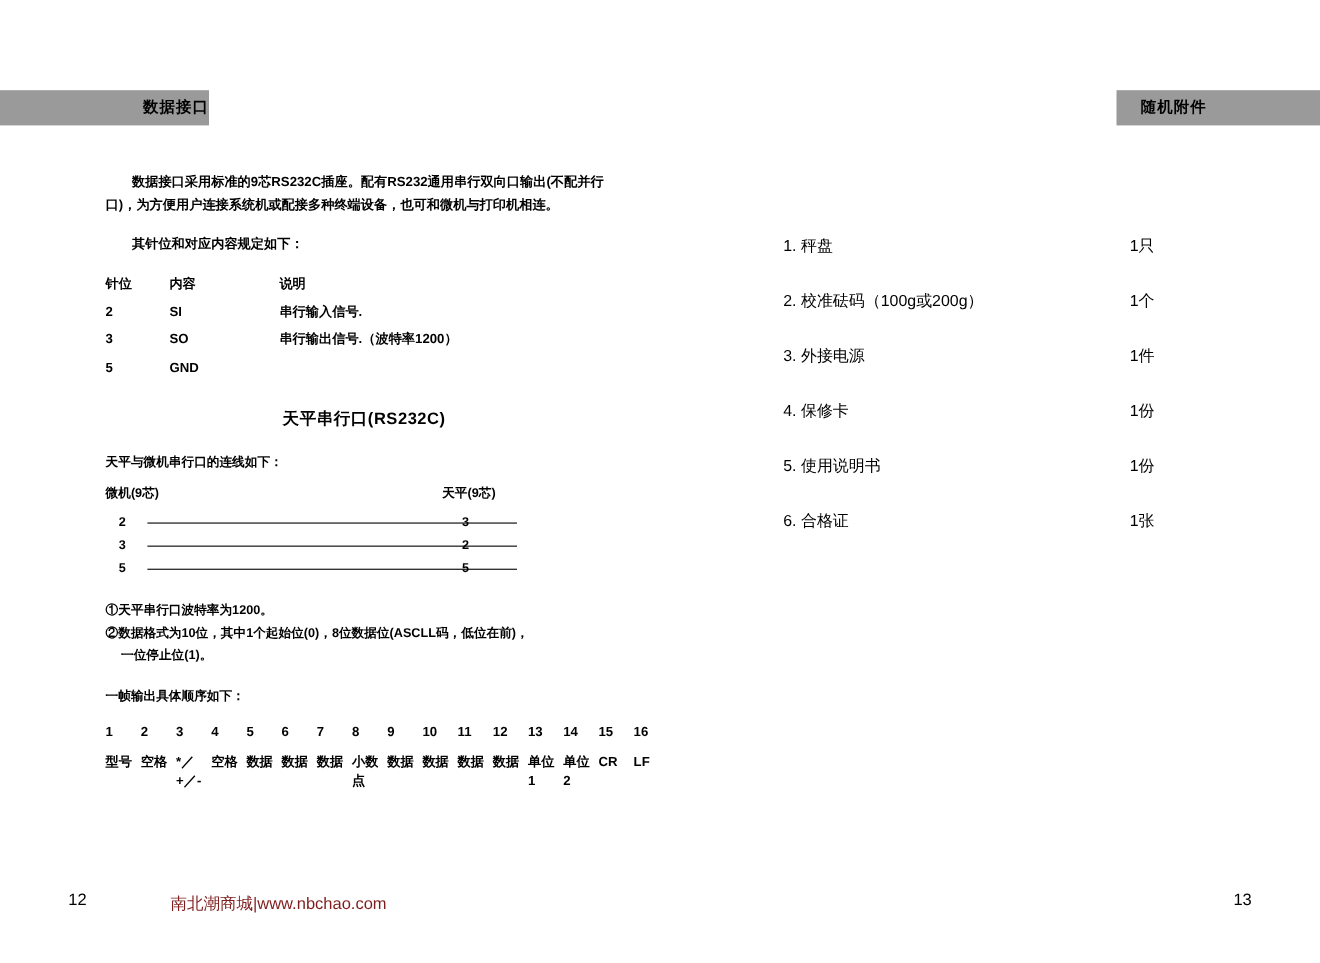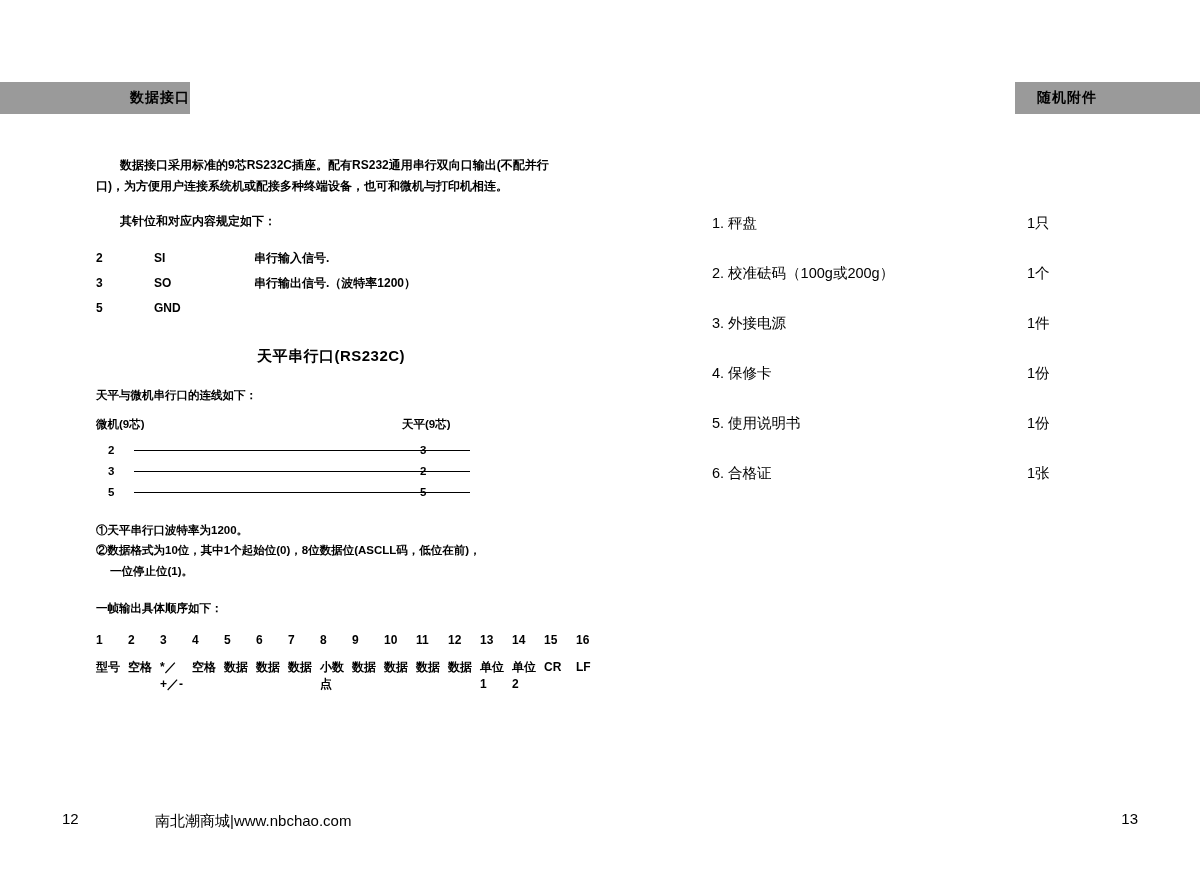"针位" tr { html: none -> <tr> <td>针位</td> <td>内容</td> <td>说明</td> </tr> }
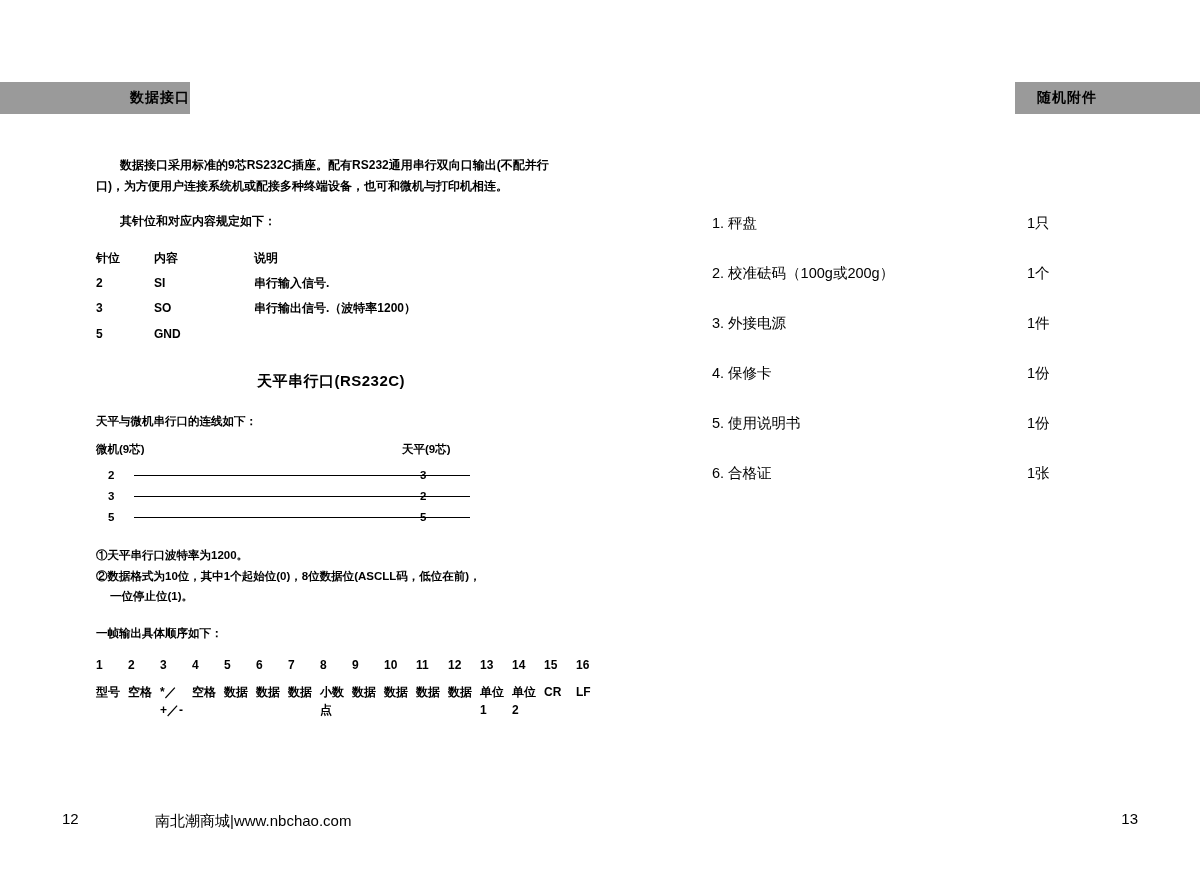"南北潮商城|www.nbchao.com" .footer-site { color: #000000 -> #7f1d1d }
